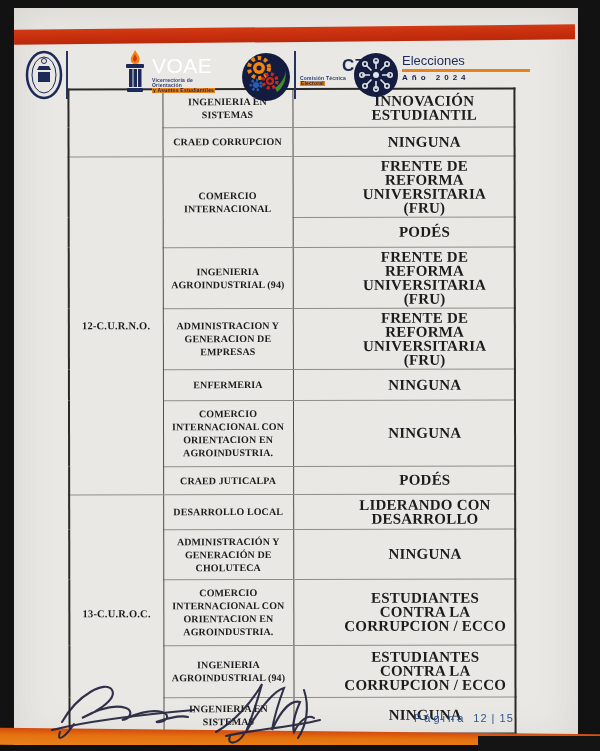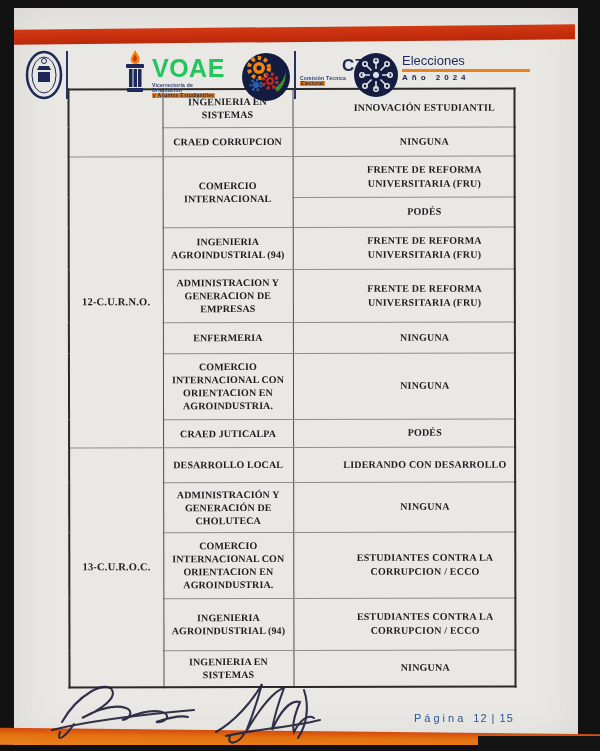"VOAE" .voae-name { color: #22c55e -> #ffffff; font-size: 25px -> 21px; font-weight: bold -> normal }
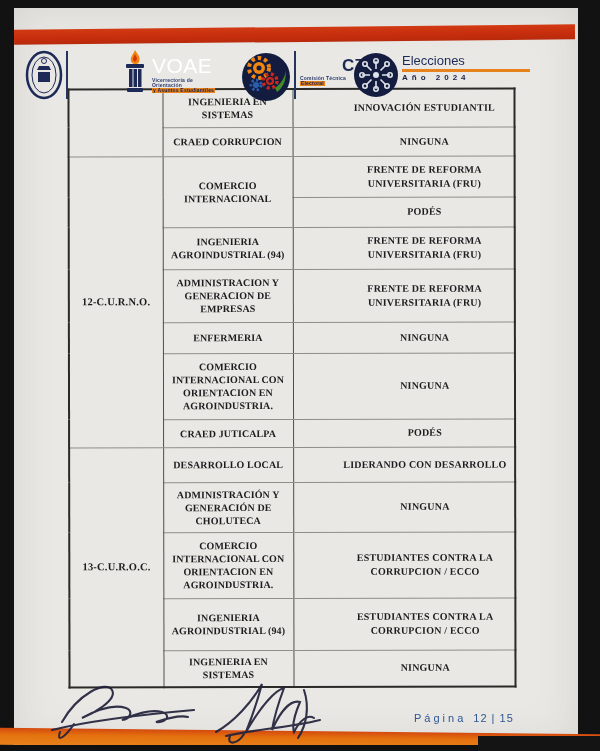"INNOVACIÓN ESTUDIANTIL" td.group { font-size: 10px -> 15px }
